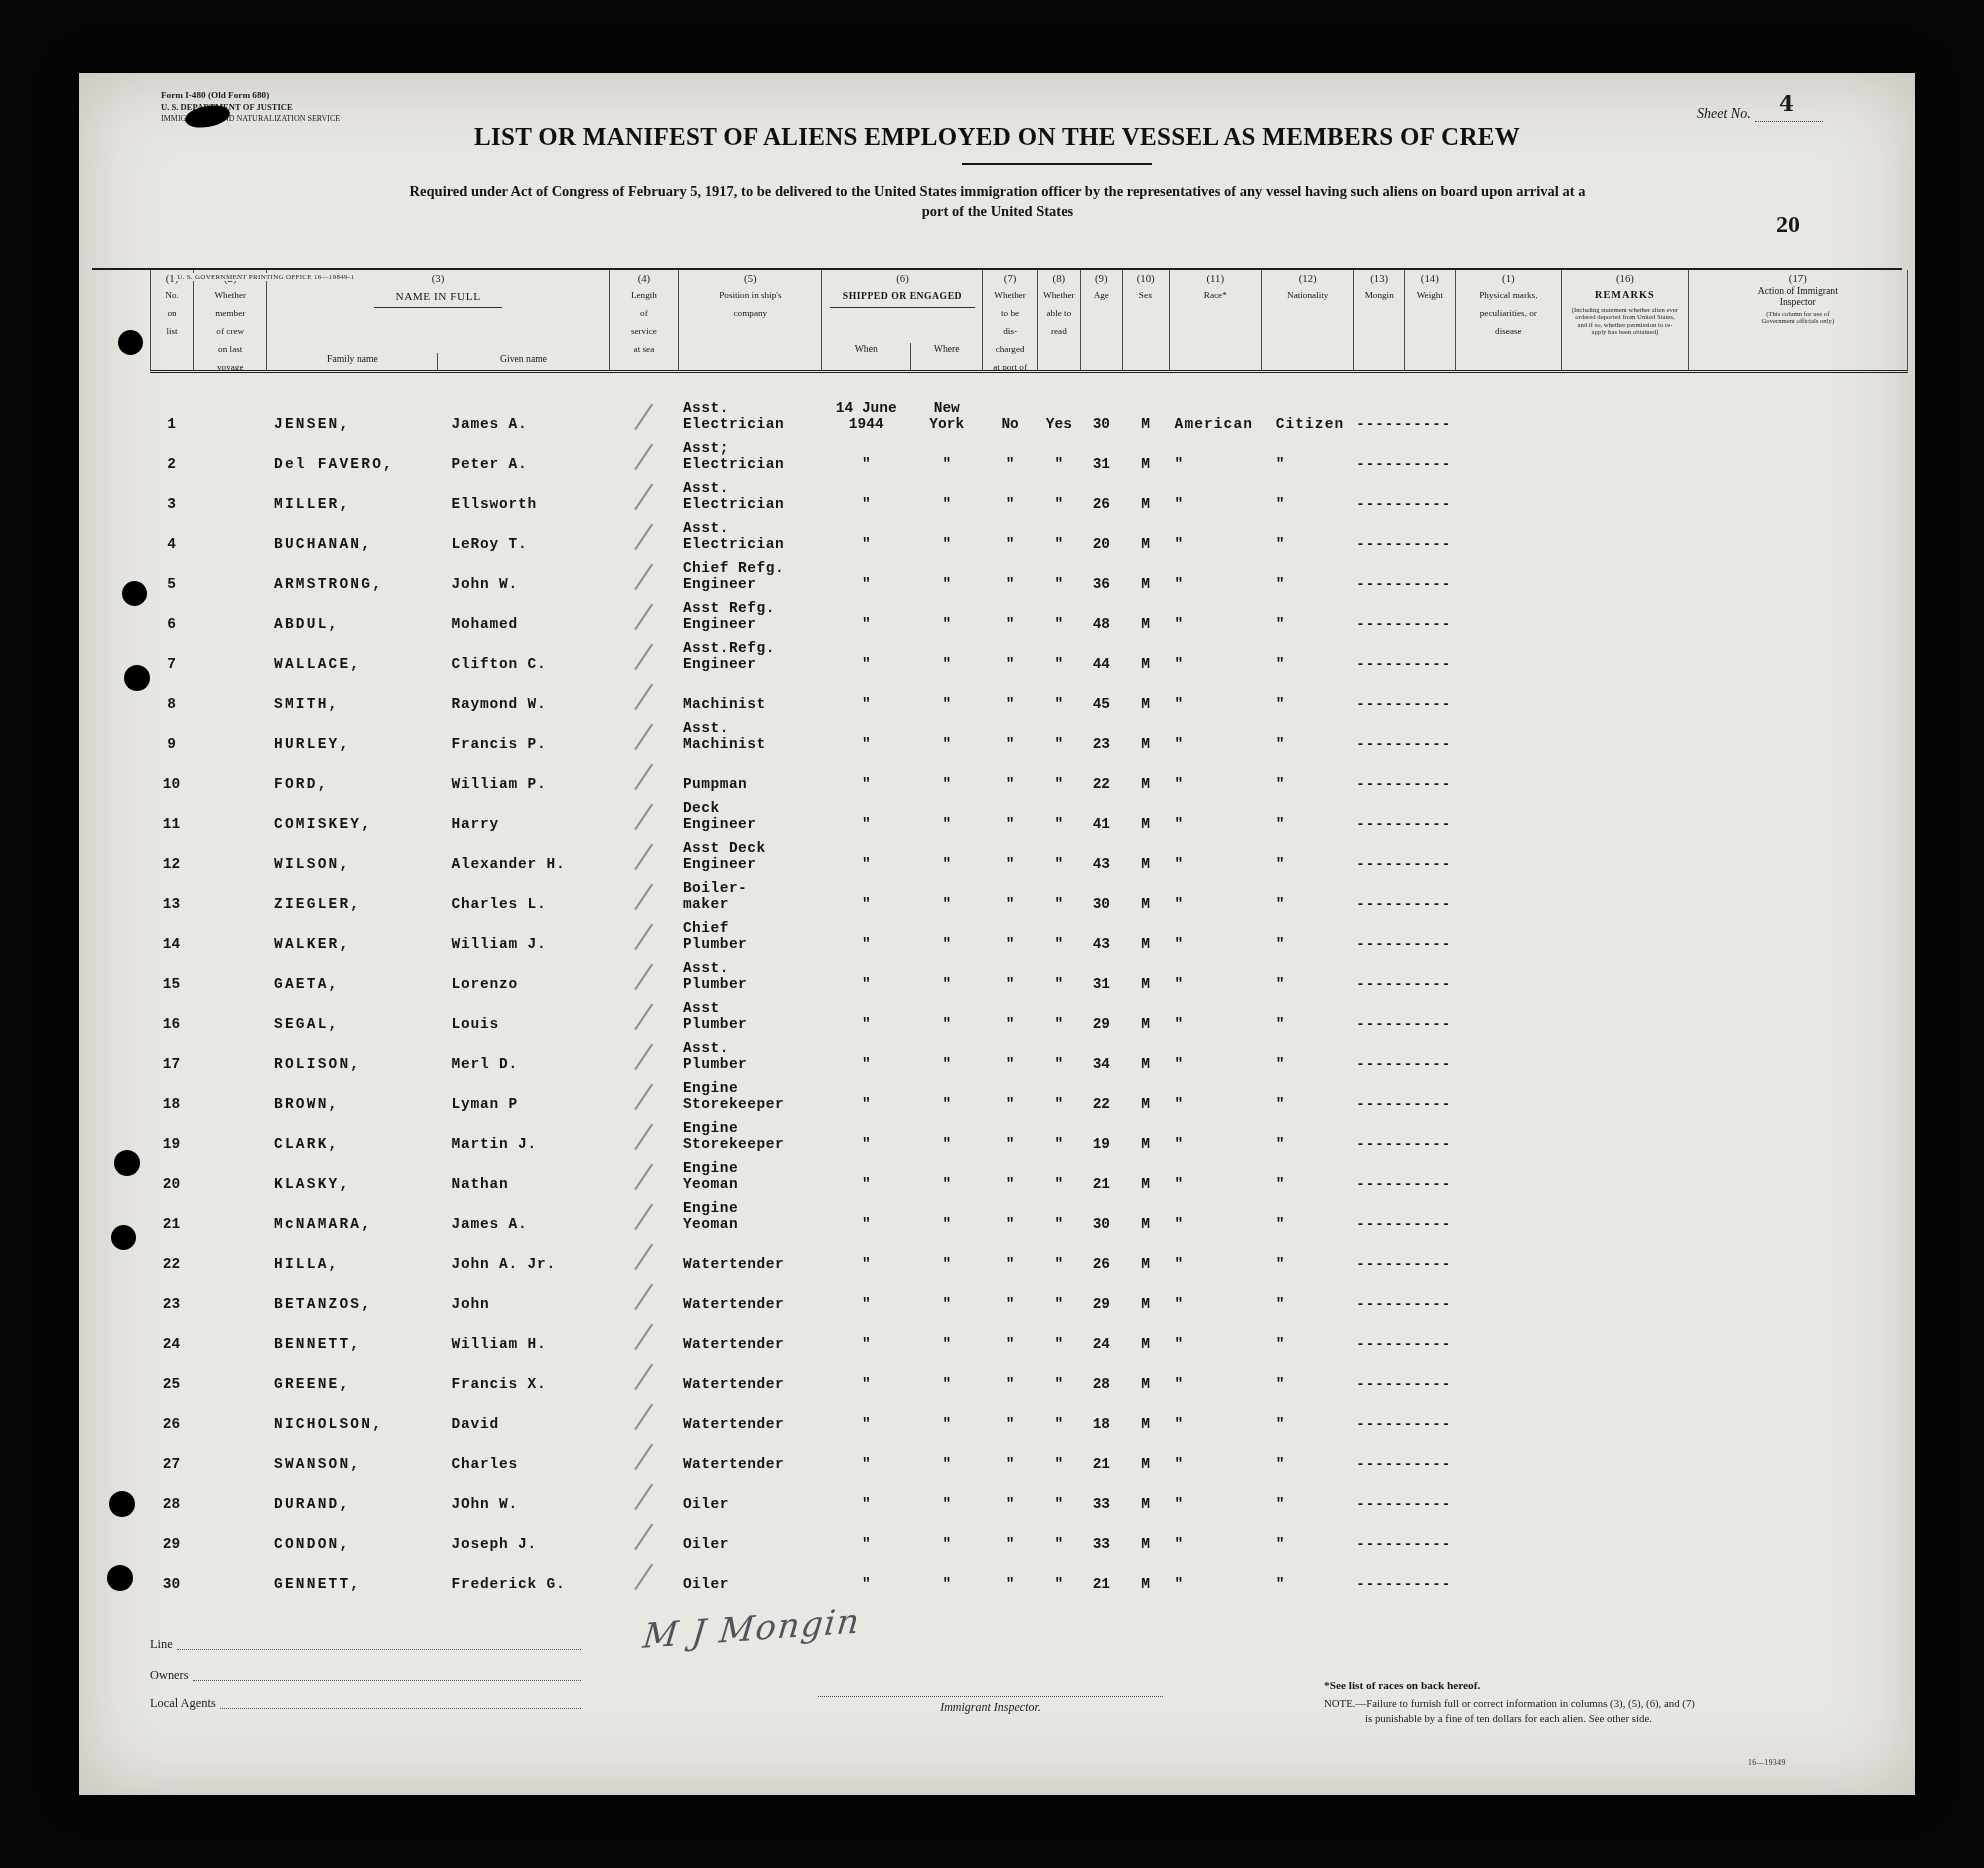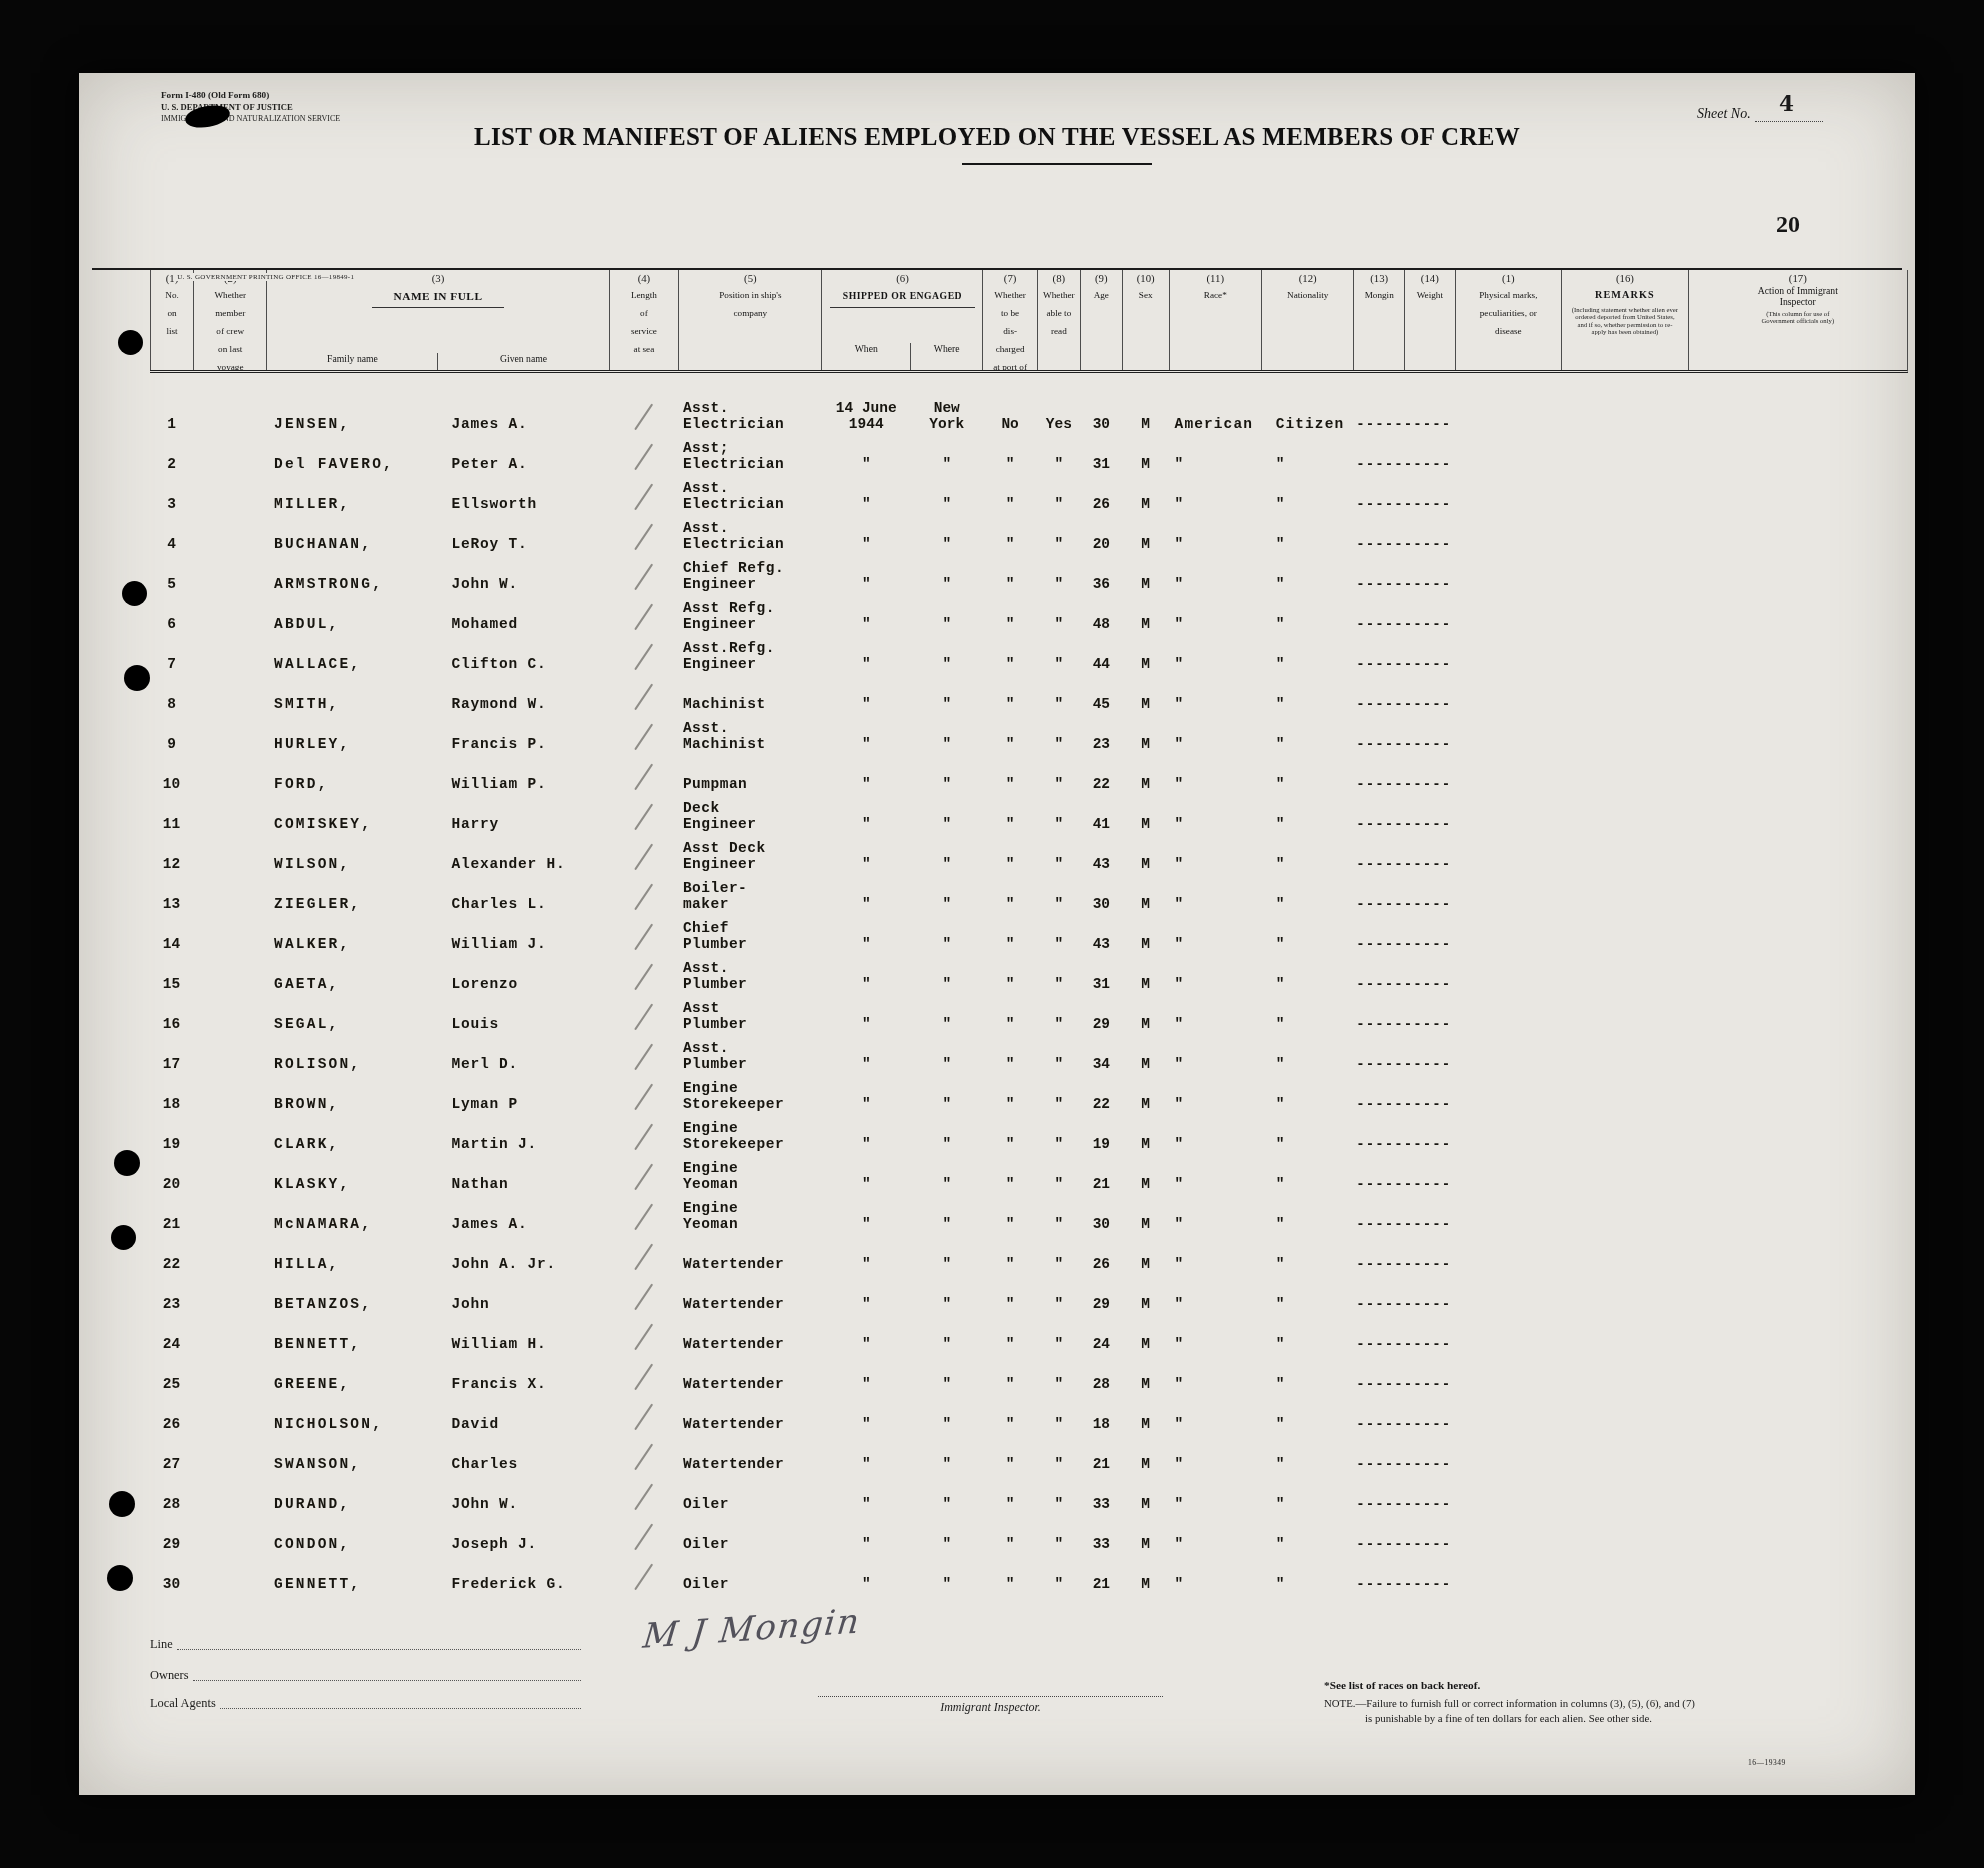"Required under Act of Congress" div.subtitle { html: none -> <div> <div>Required under Act of Congress of February 5, 1917, to be delivered to the United States immigration officer by the representatives of any vessel having such aliens on board upon arrival at a</div> <div>port of the United States</div> </div> }
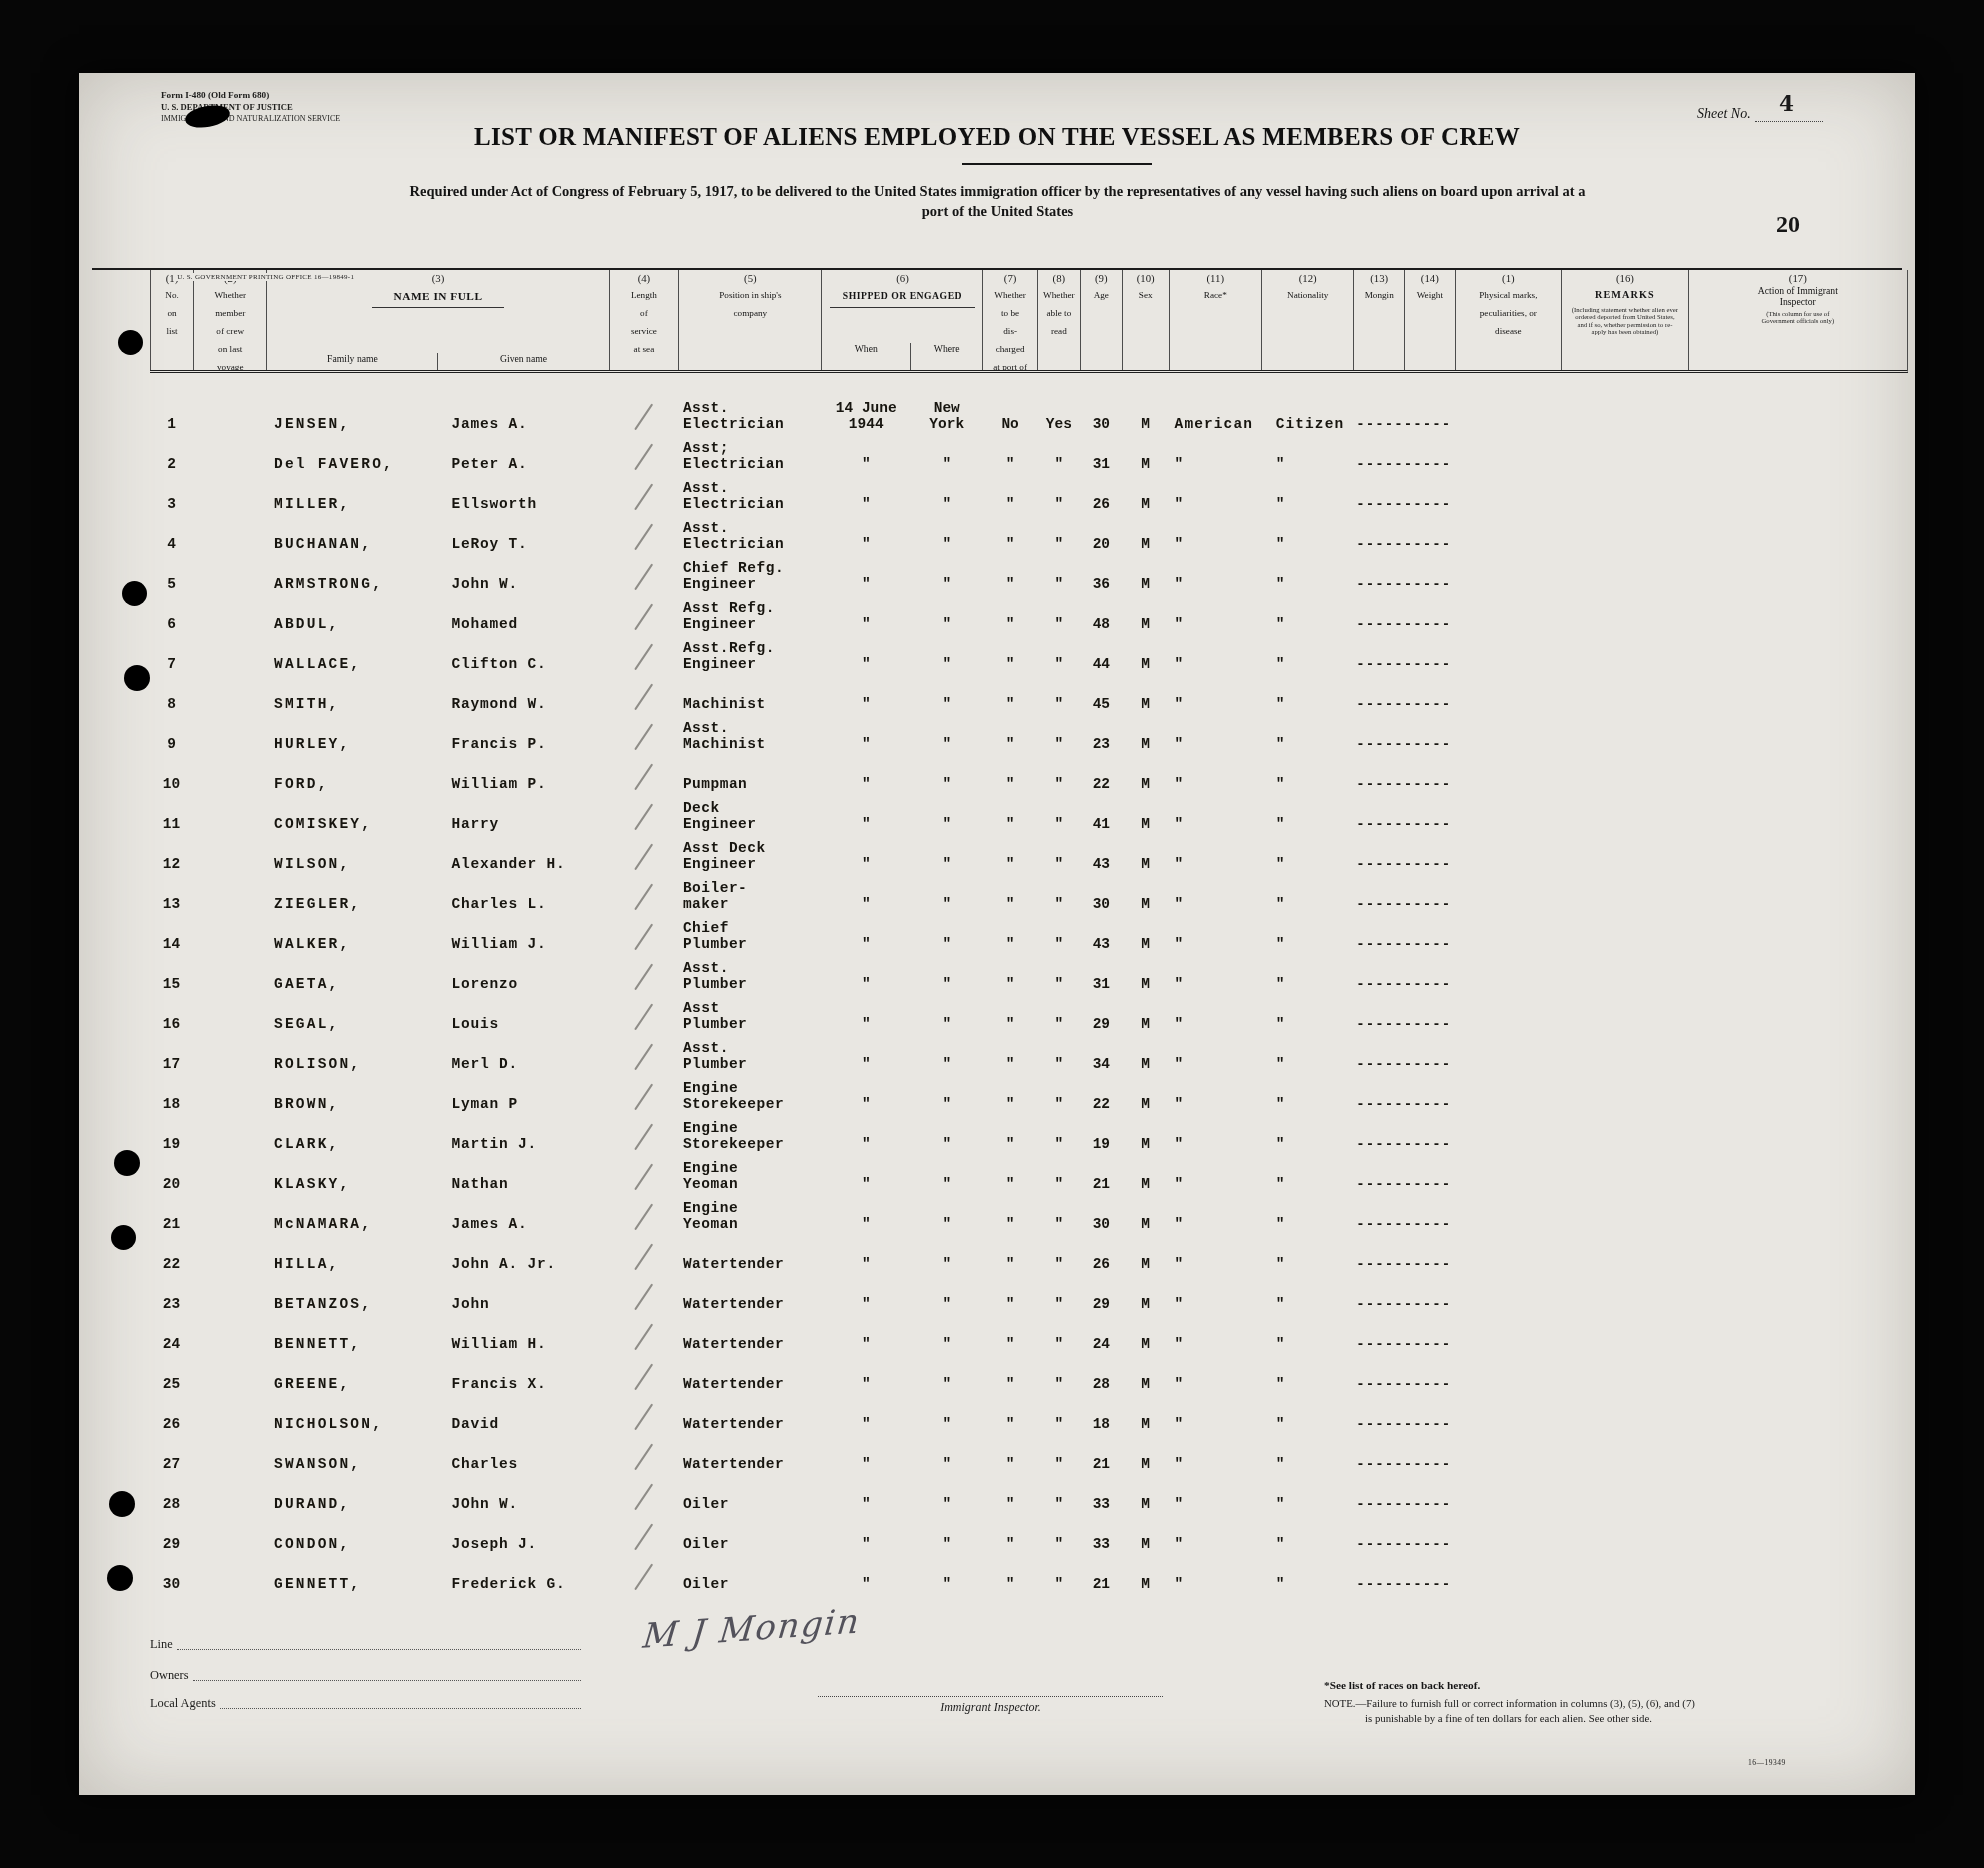"NAME IN FULL" .h3 .clabel { font-weight: bold -> normal }
